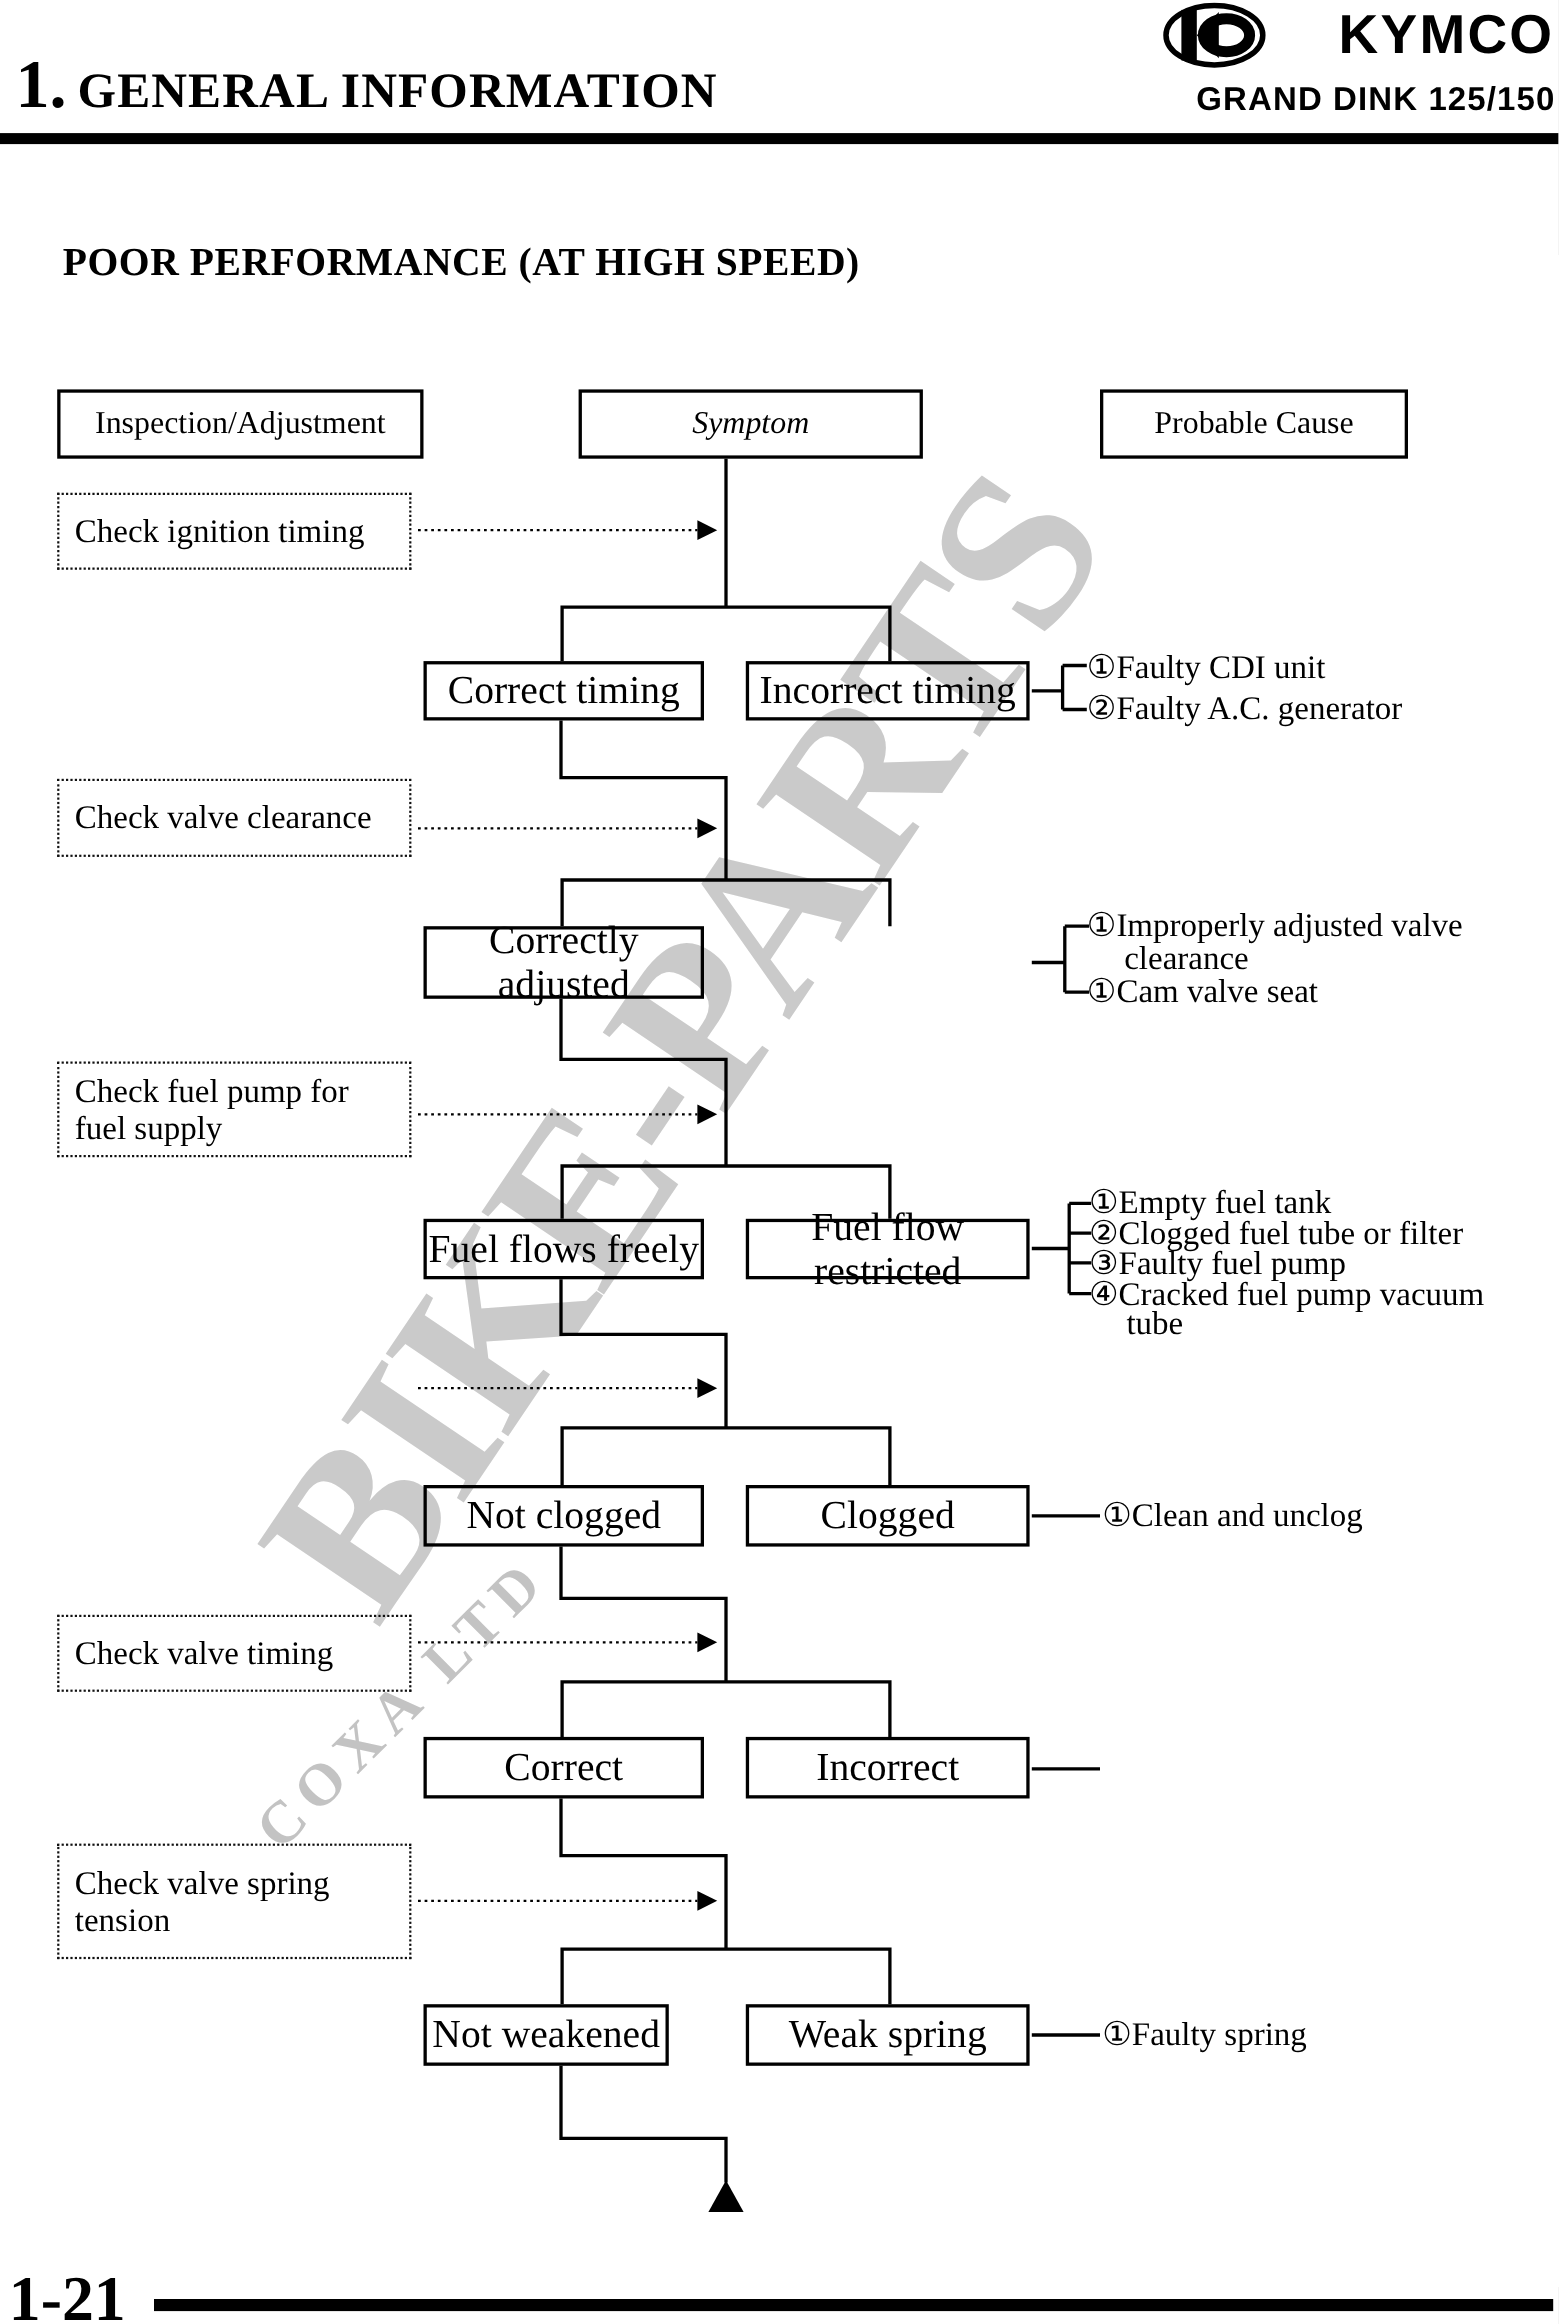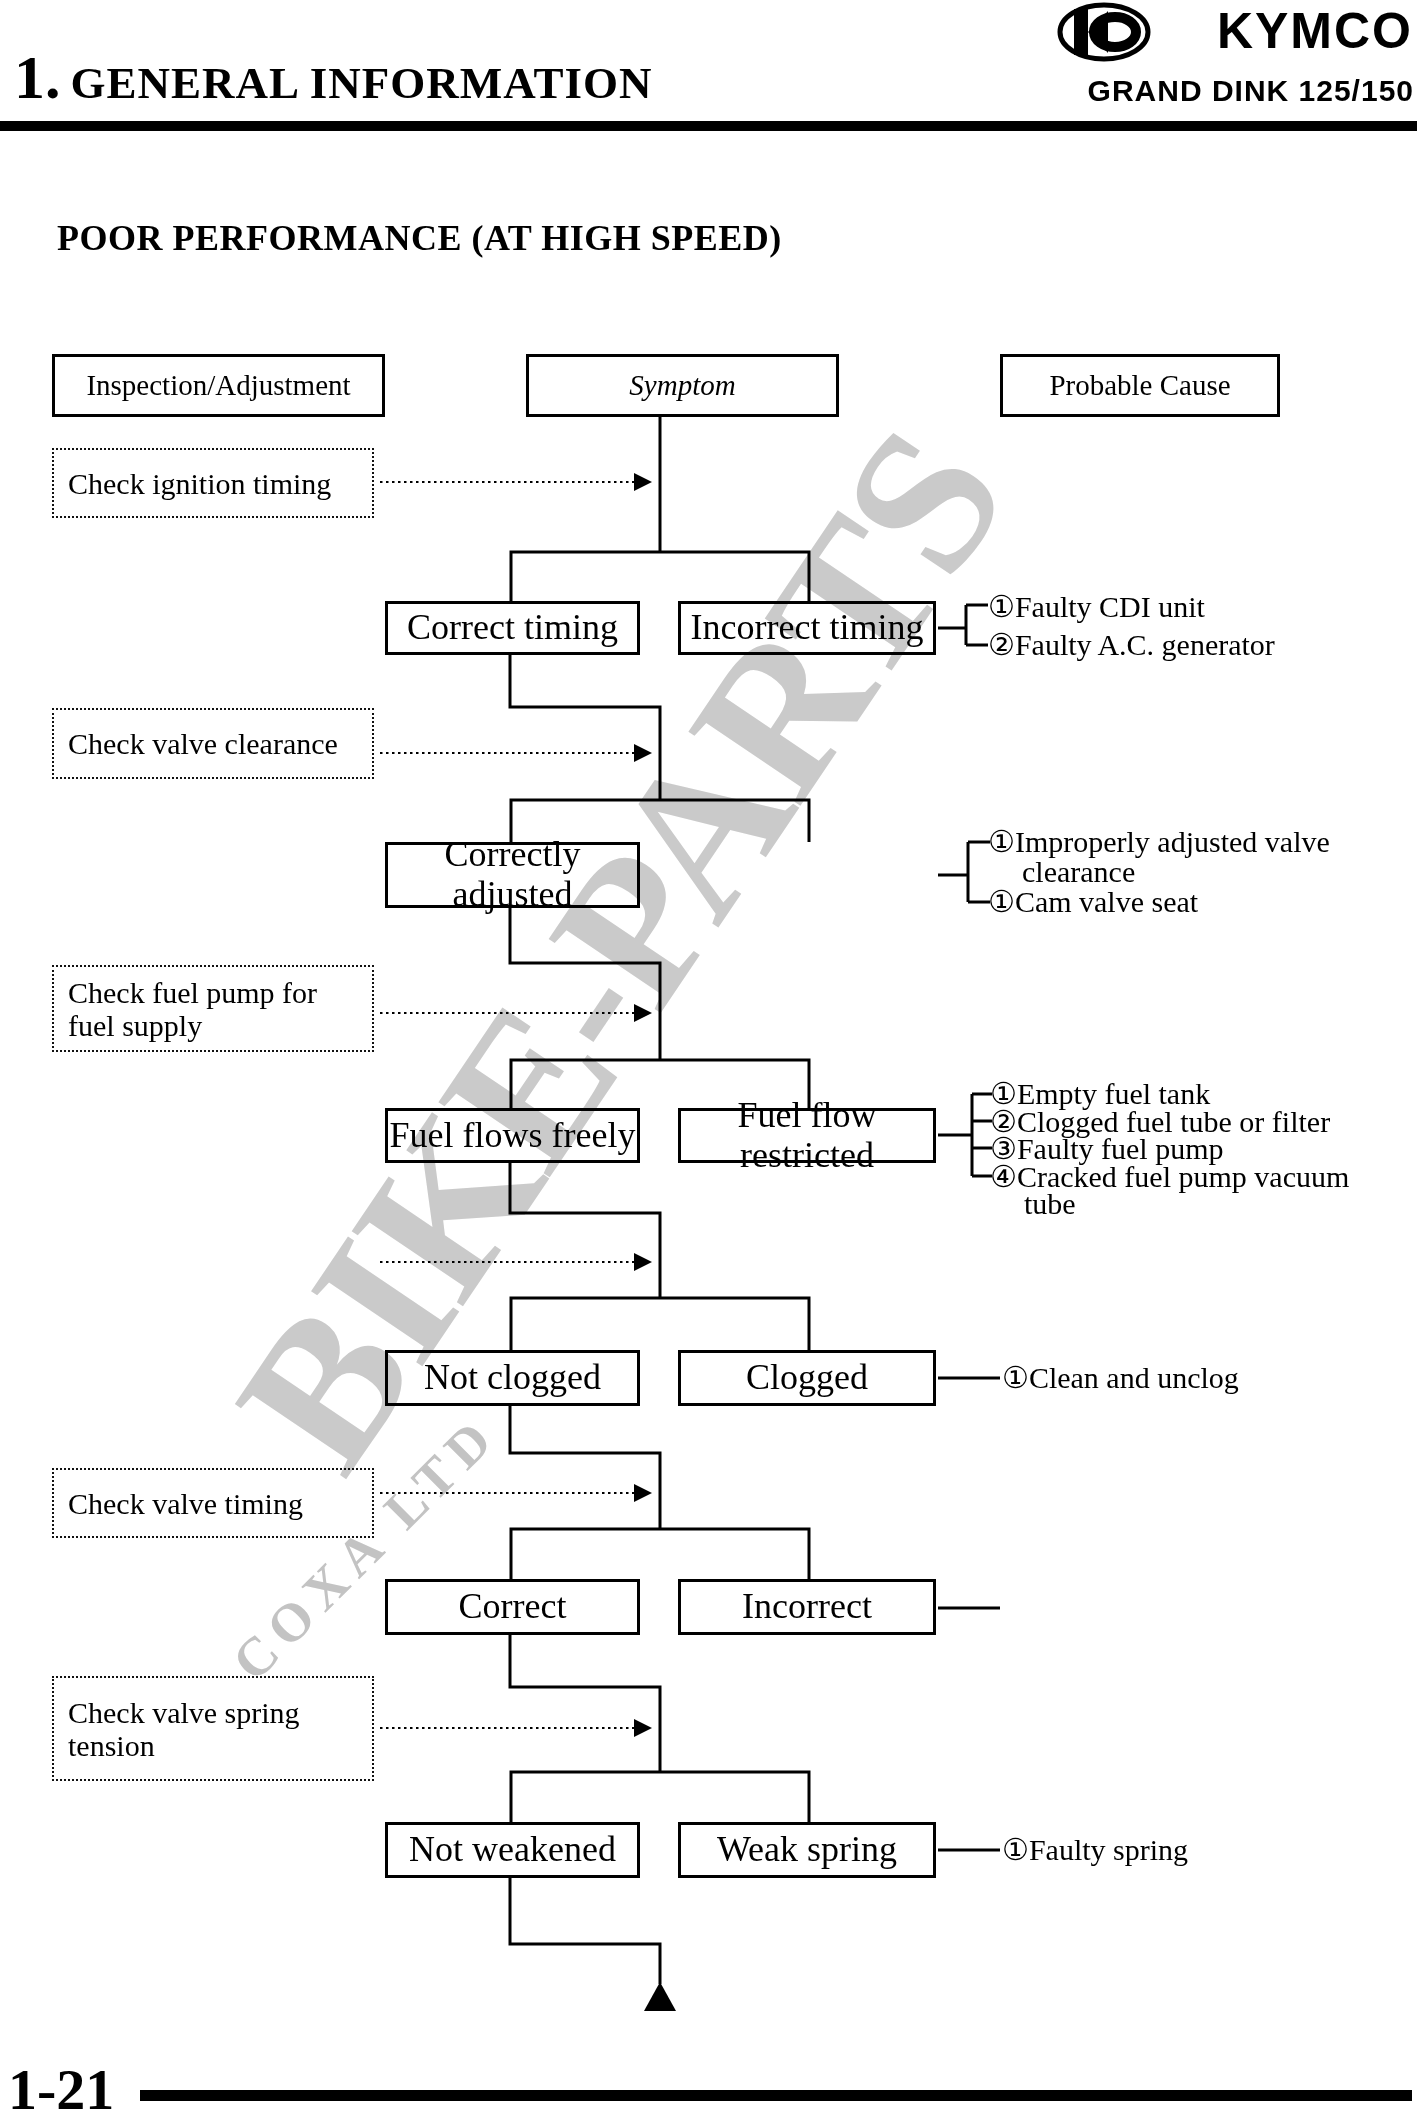"Not weakened" div.obox { width: 255px -> 223px }
